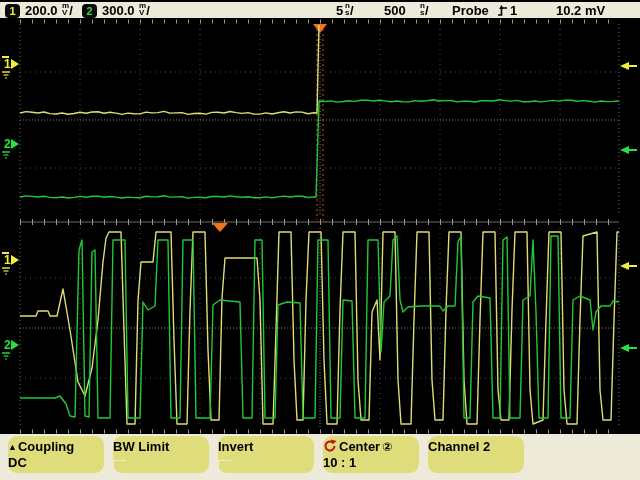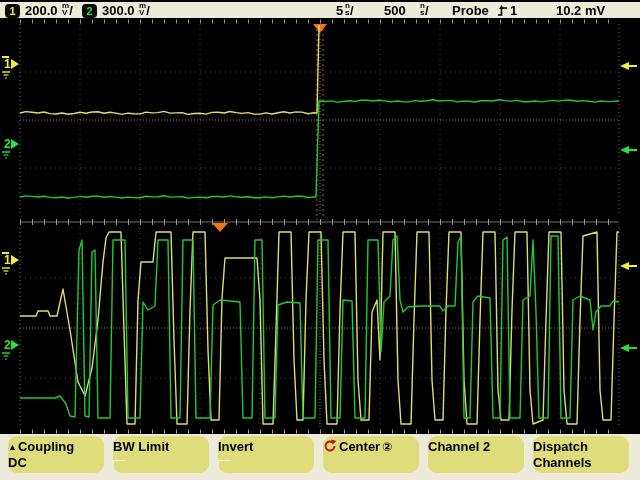"Dispatch" div.key { html: <div> <div>Dispatch</div> <div>Channels</div> </div> -> none }
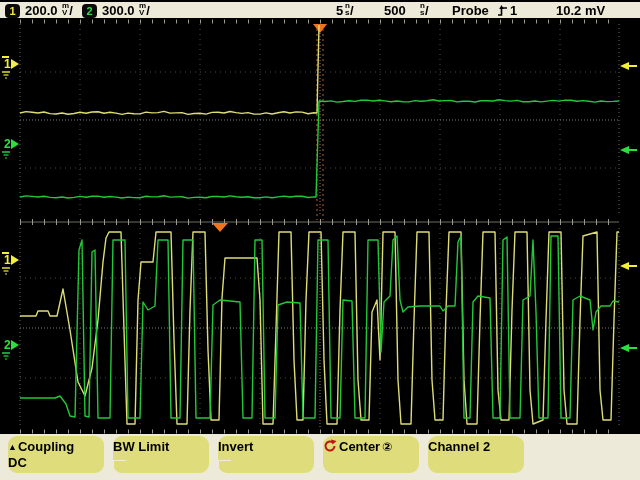"10 : 1" div.l2 { html: none -> <div>10 : 1</div> }
